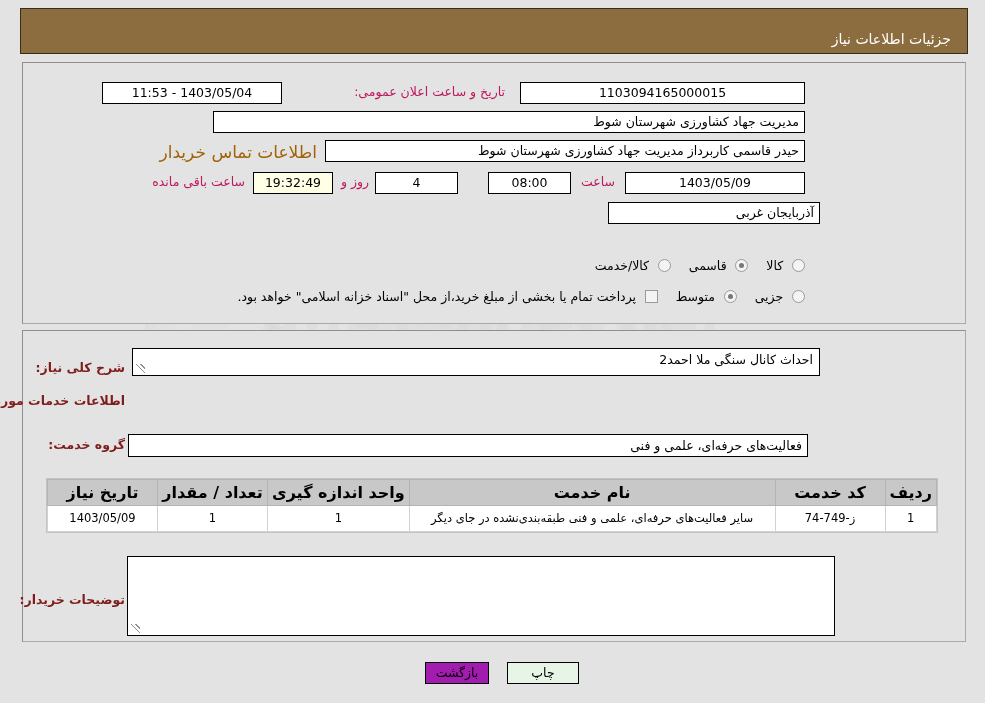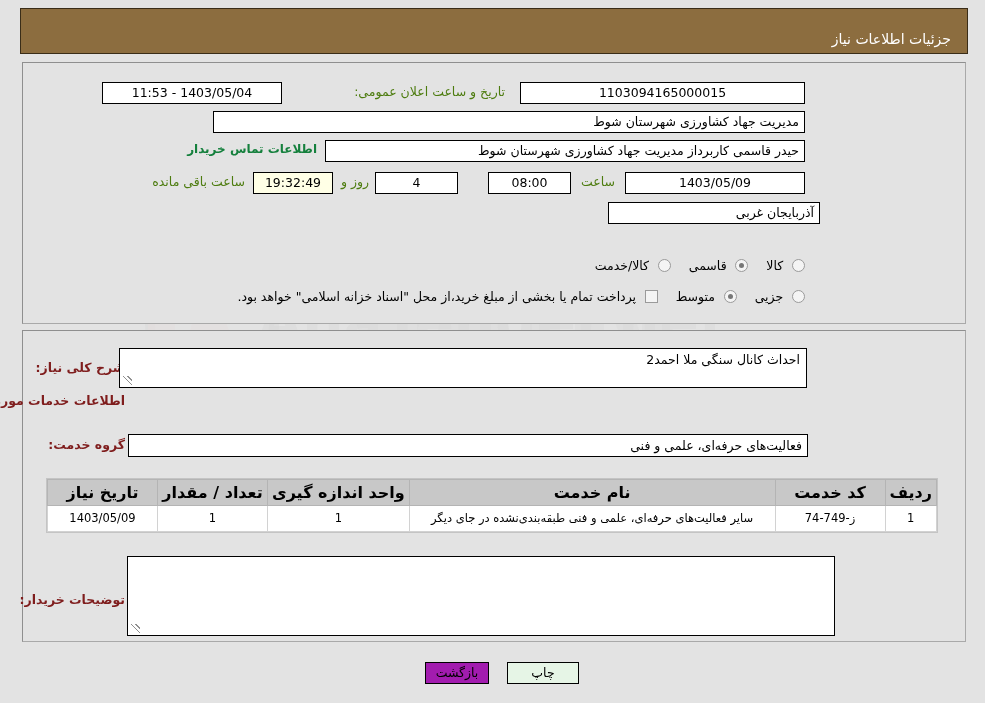"تاریخ و ساعت اعلان عمومی:" .lbl { color: #4d7c0f -> #be185d }
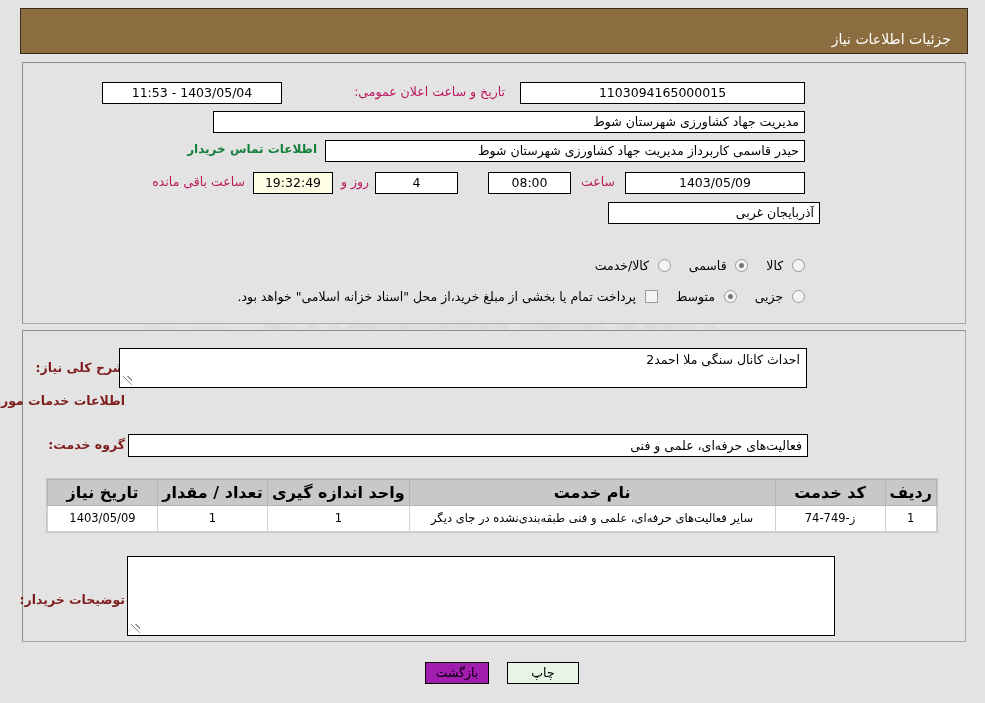"اطلاعات تماس خریدار" .blink { color: #15803d -> #a16207; font-size: 12px -> 17px; font-weight: bold -> none }
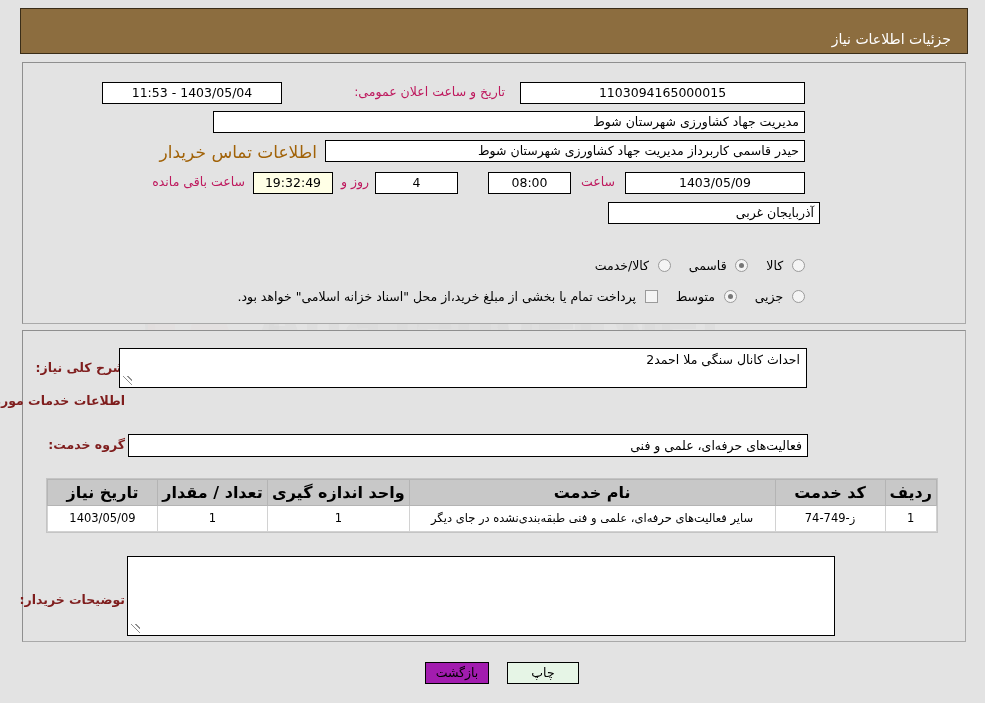"احداث کانال سنگی ملا احمد2" div.tarea { height: 40px -> 28px; right: 178px -> 165px }
